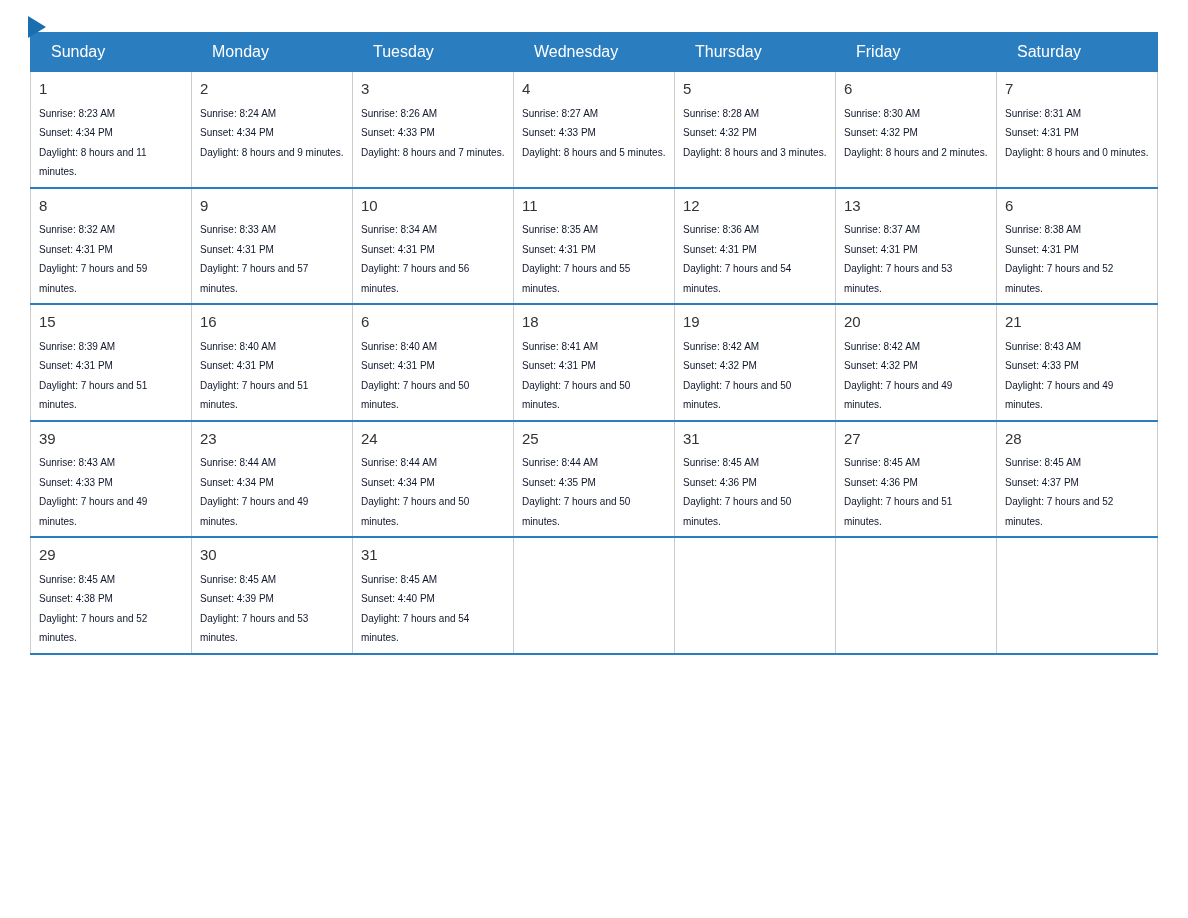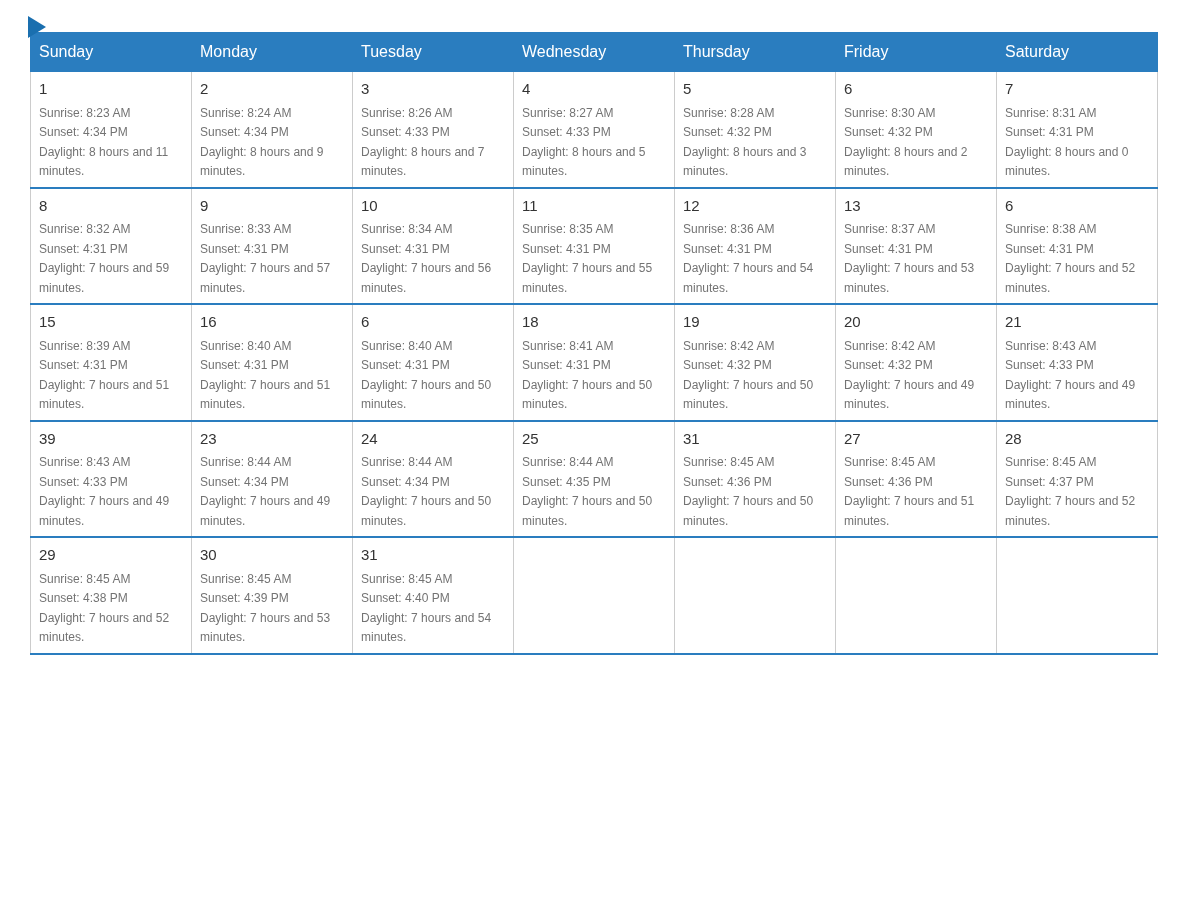"Sunday" th { padding: 10px 8px -> 10px 20px }
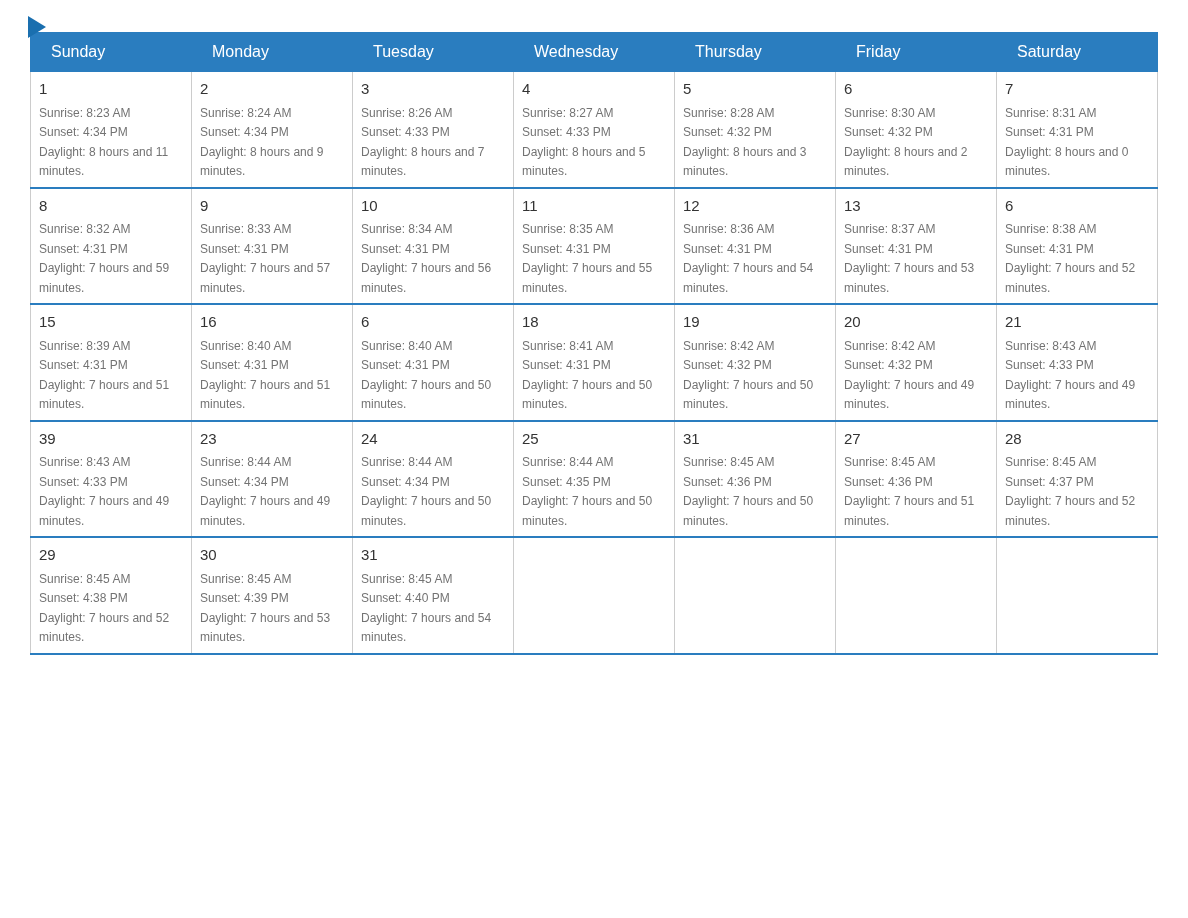"Sunrise: 8:23 AM" td .day-info { color: #737373 -> #0f172a; font-size: 12px -> 10px }
